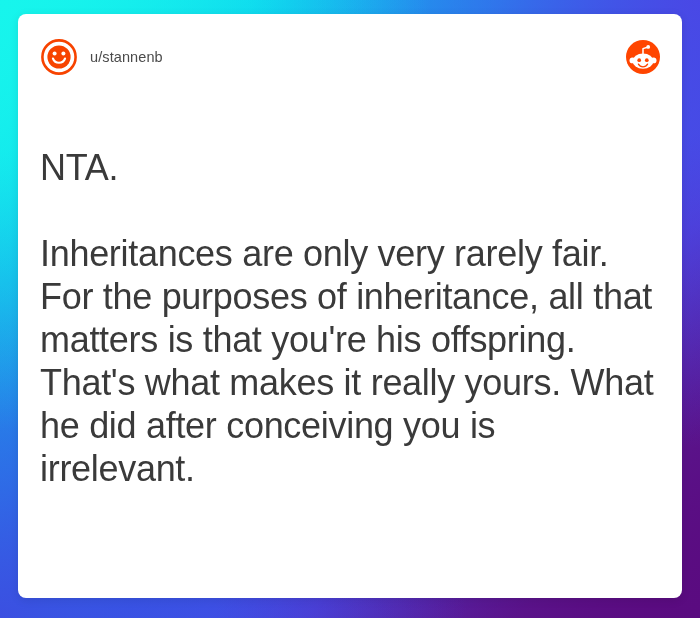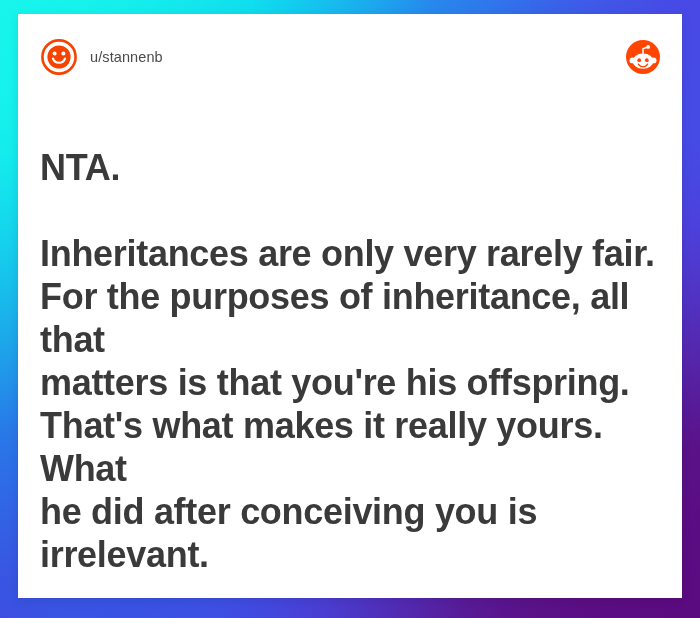"u/stannenb" #card { border-radius: 0 -> 8px }
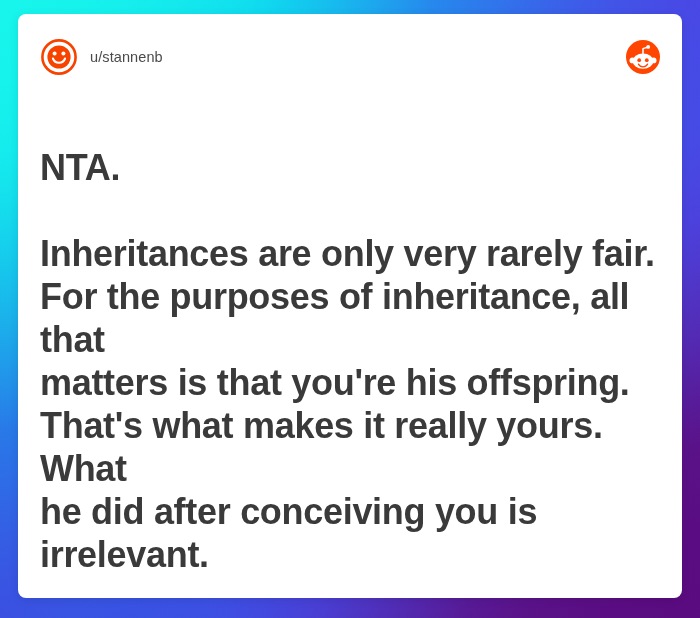"NTA." .post-text { font-weight: 700 -> 400 }
